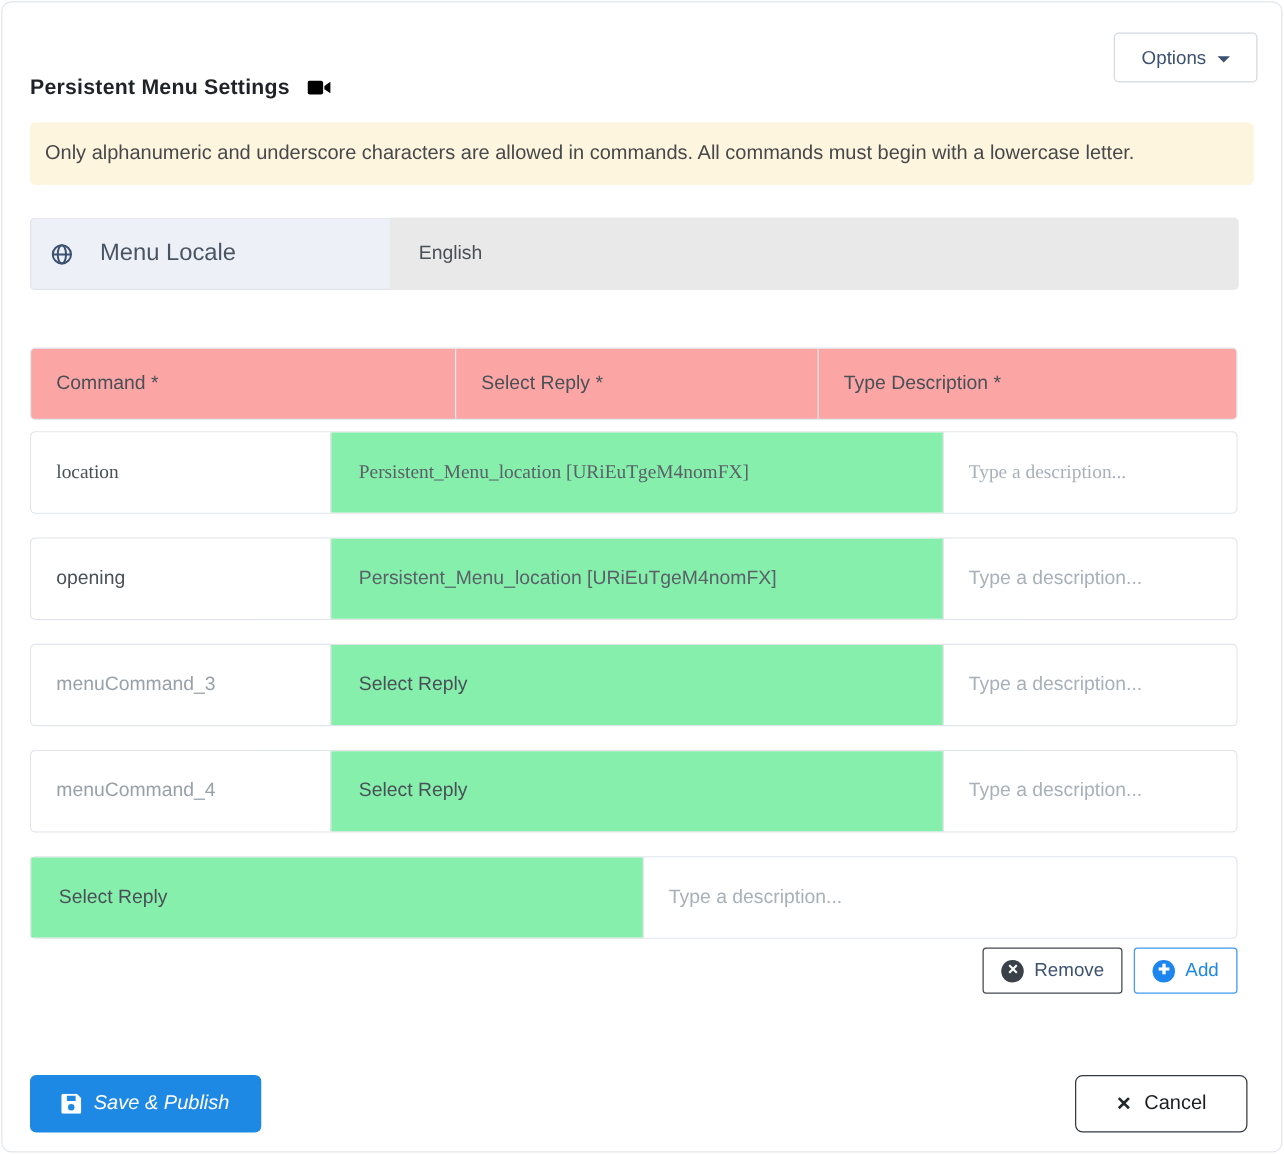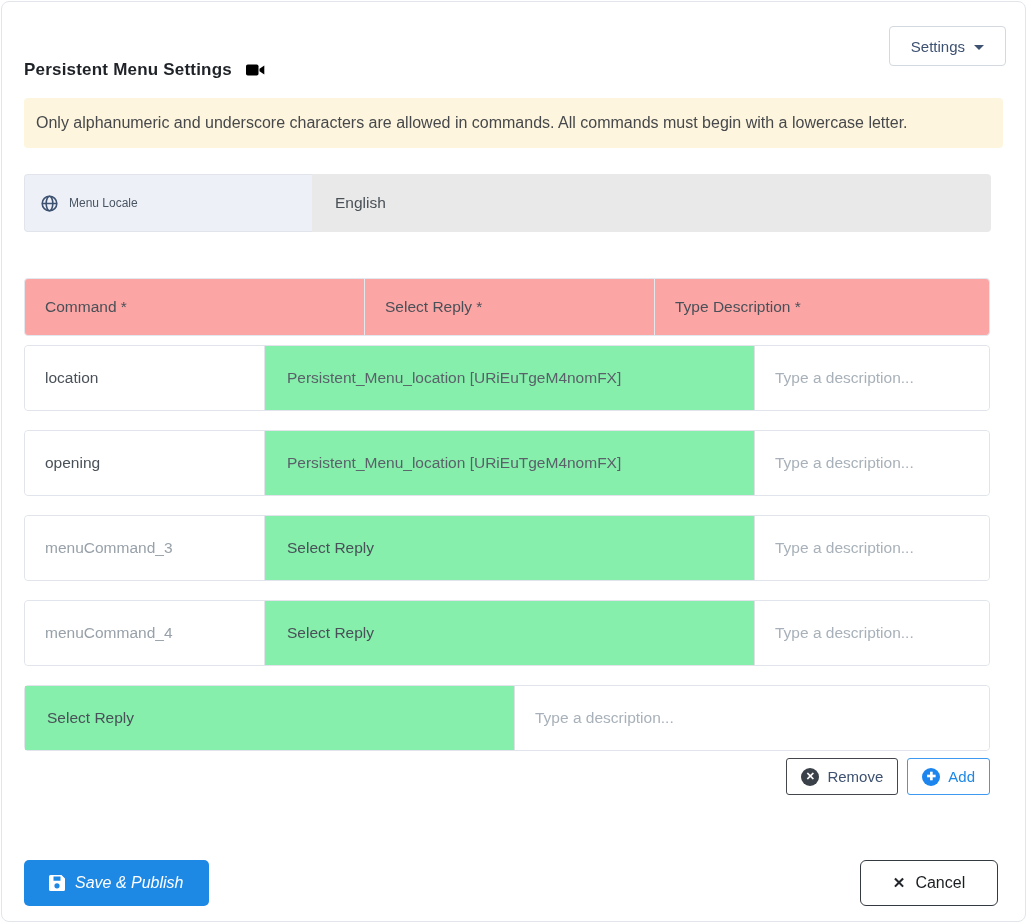"Settings" span { text: Settings -> Options }
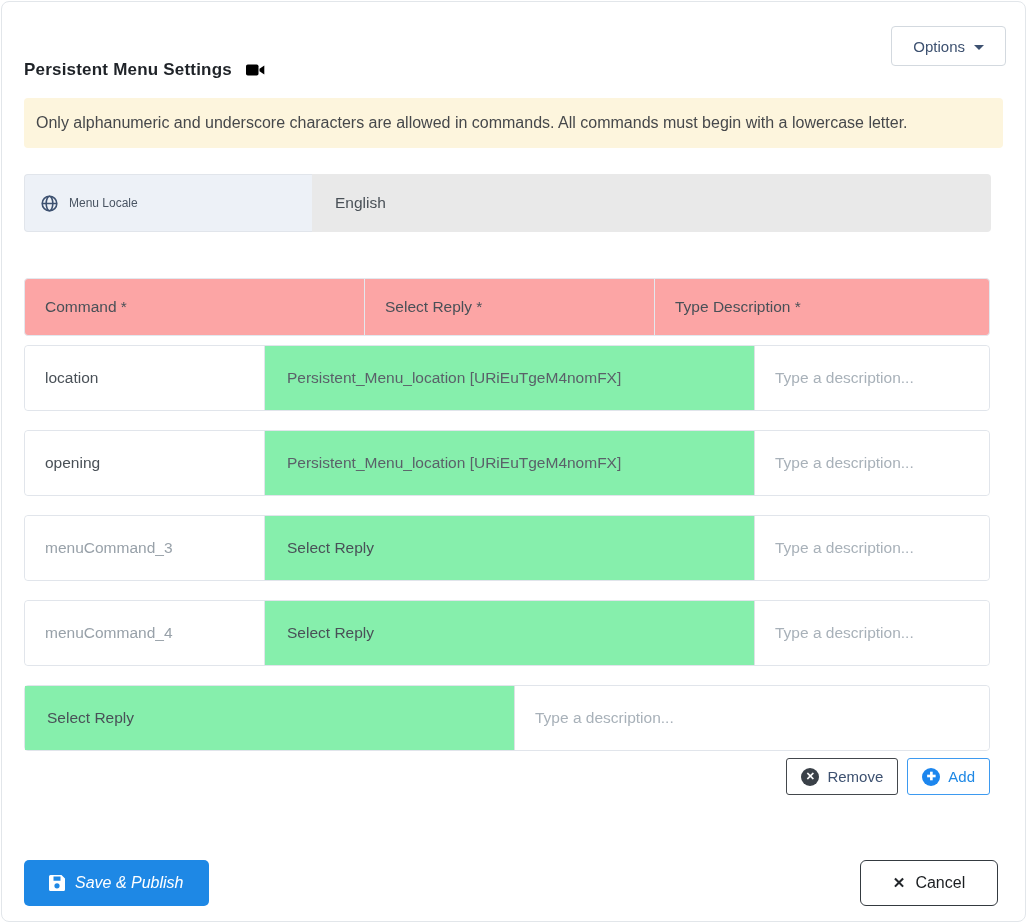"Menu Locale" .locale-label { font-size: 12px -> 19px; gap: 11px -> 22px }
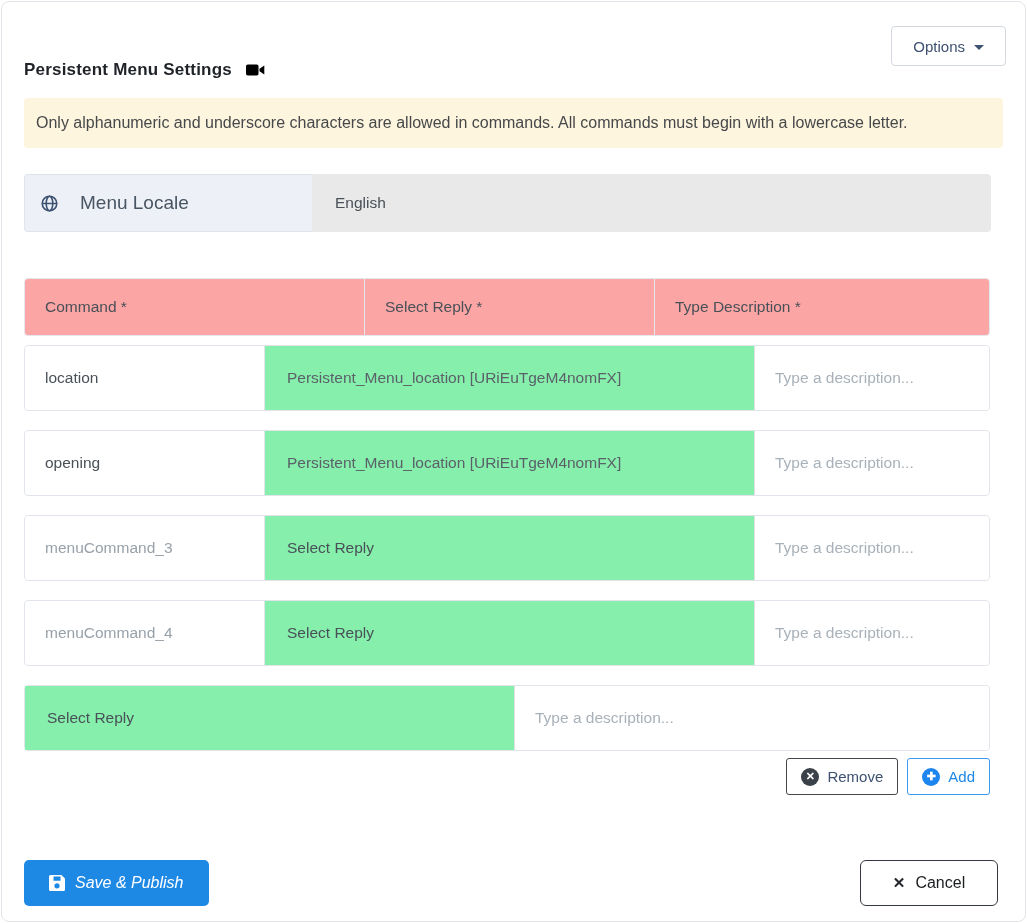"location" .row.first { font-family: none -> Liberation Serif, serif }
